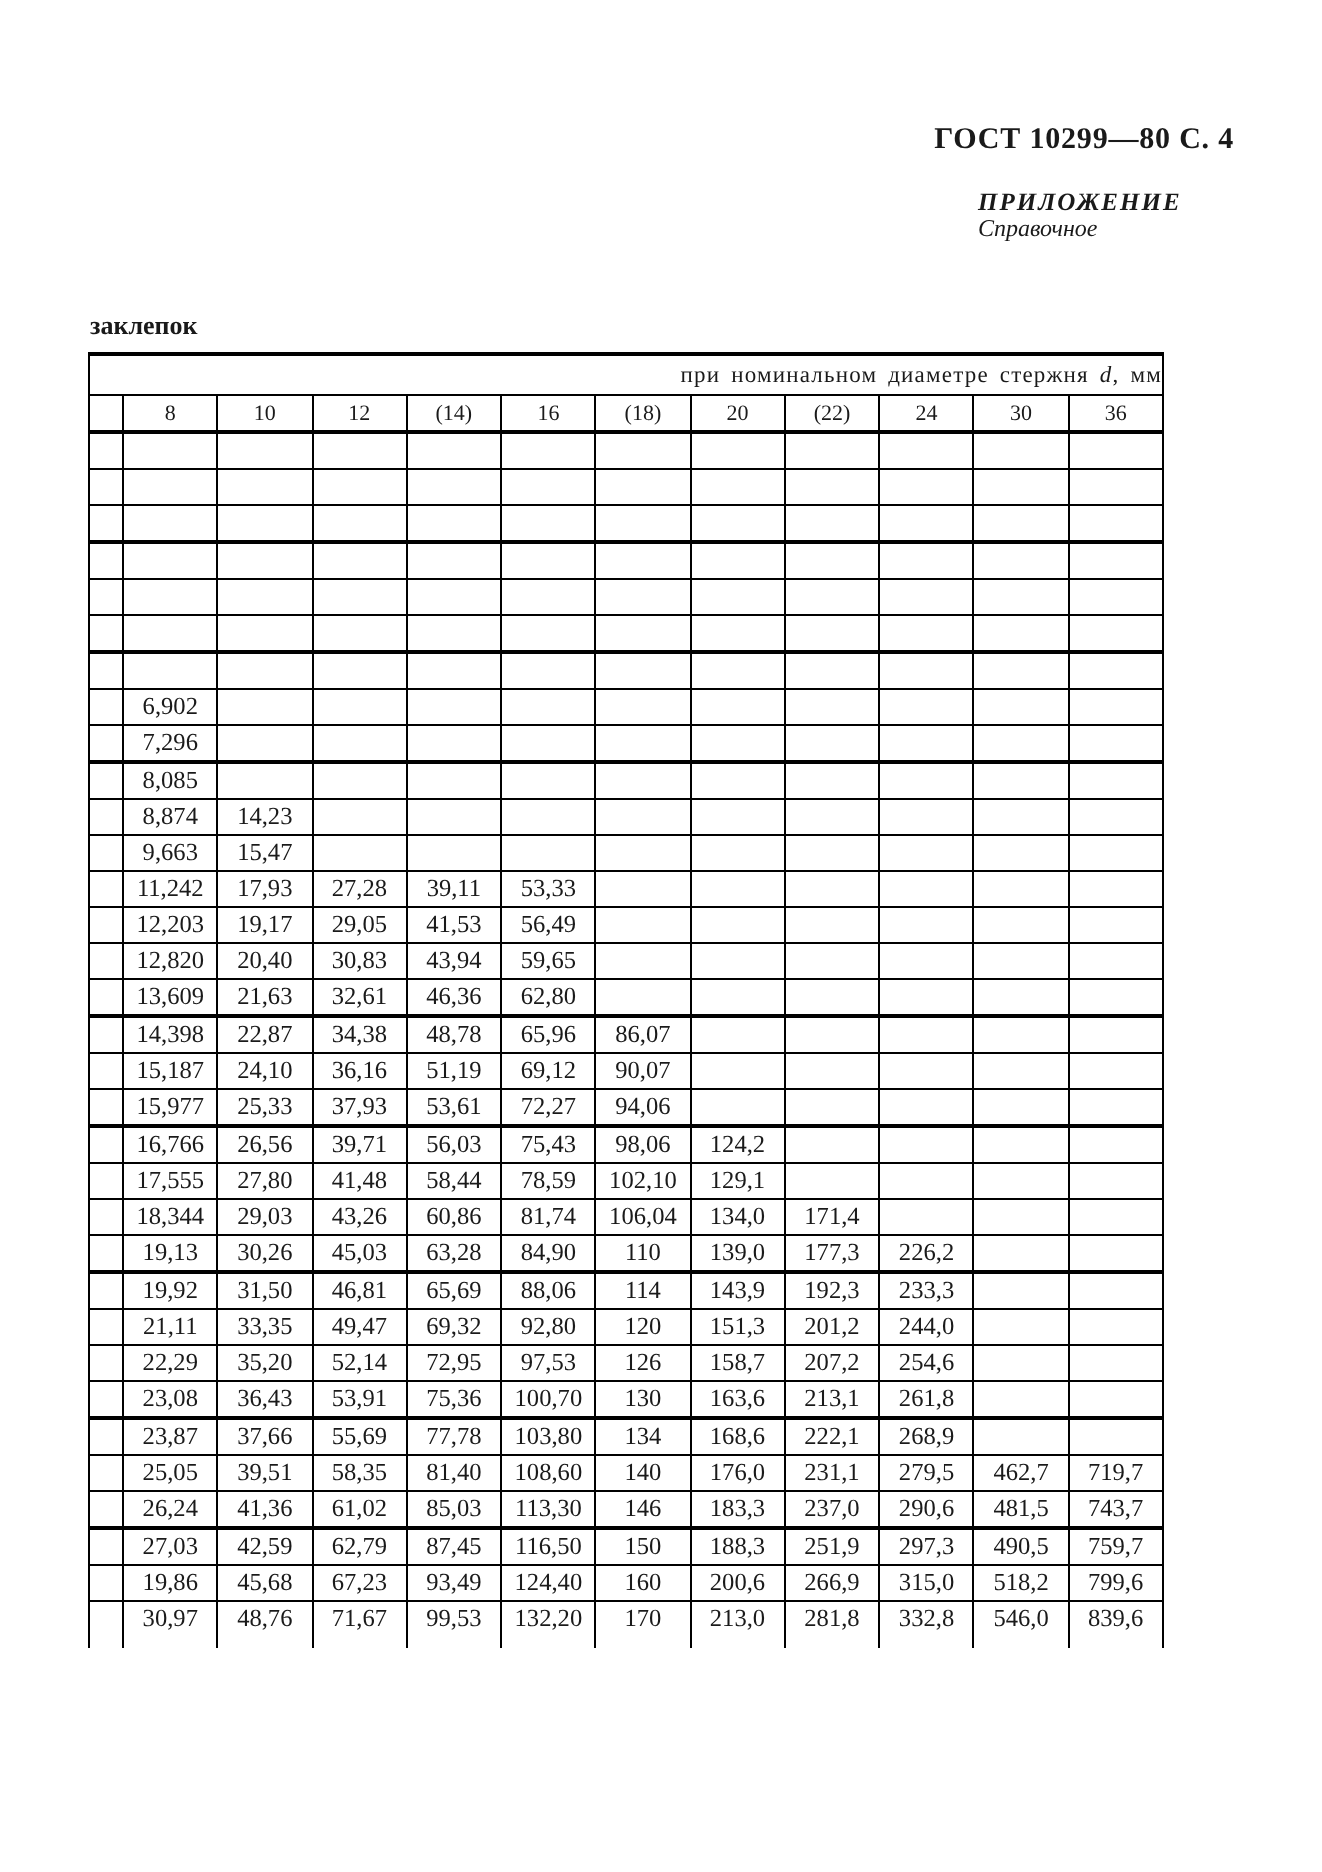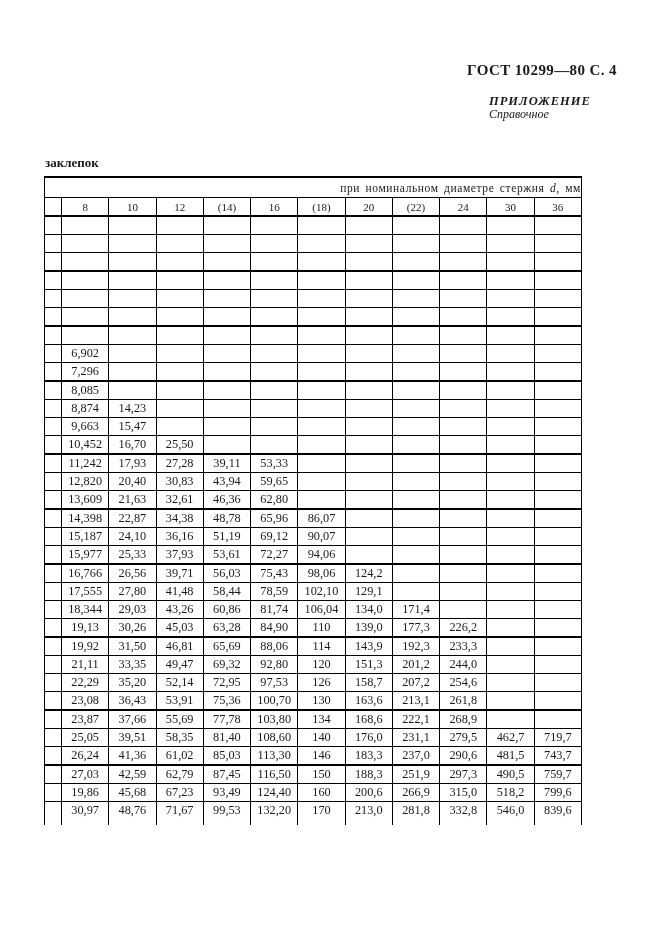"10,452" tr.gend { html: <tr> <td></td> <td>10,452</td> <td>16,70</td> <td>25,50</td> <td></td> <td></td> <td></td> <td></td> <td></td> <td></td> <td></td> <td></td> </tr> -> none }
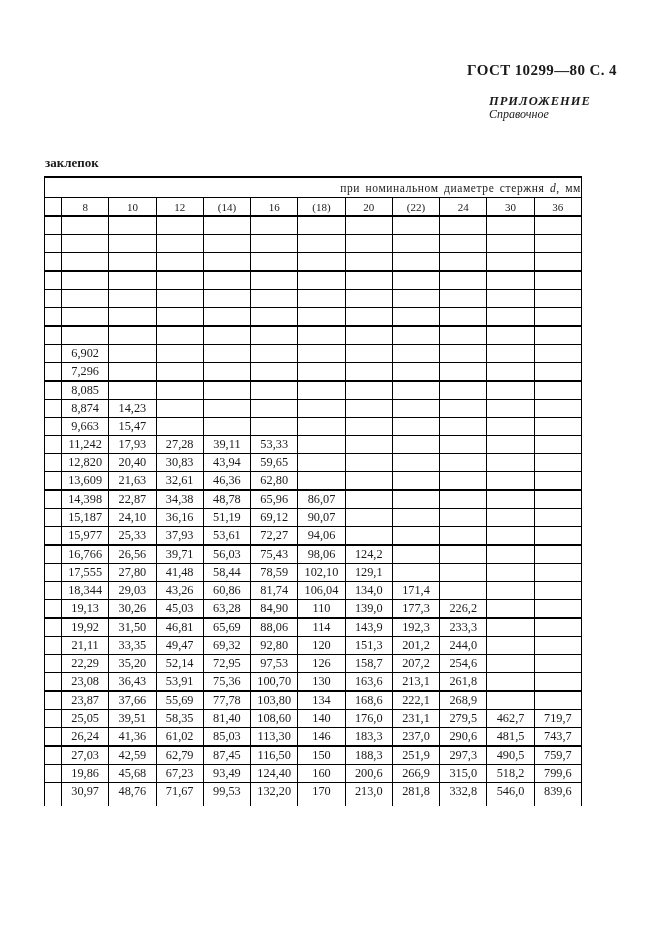"12,203" tr { html: none -> <tr> <td></td> <td>12,203</td> <td>19,17</td> <td>29,05</td> <td>41,53</td> <td>56,49</td> <td></td> <td></td> <td></td> <td></td> <td></td> <td></td> </tr> }
